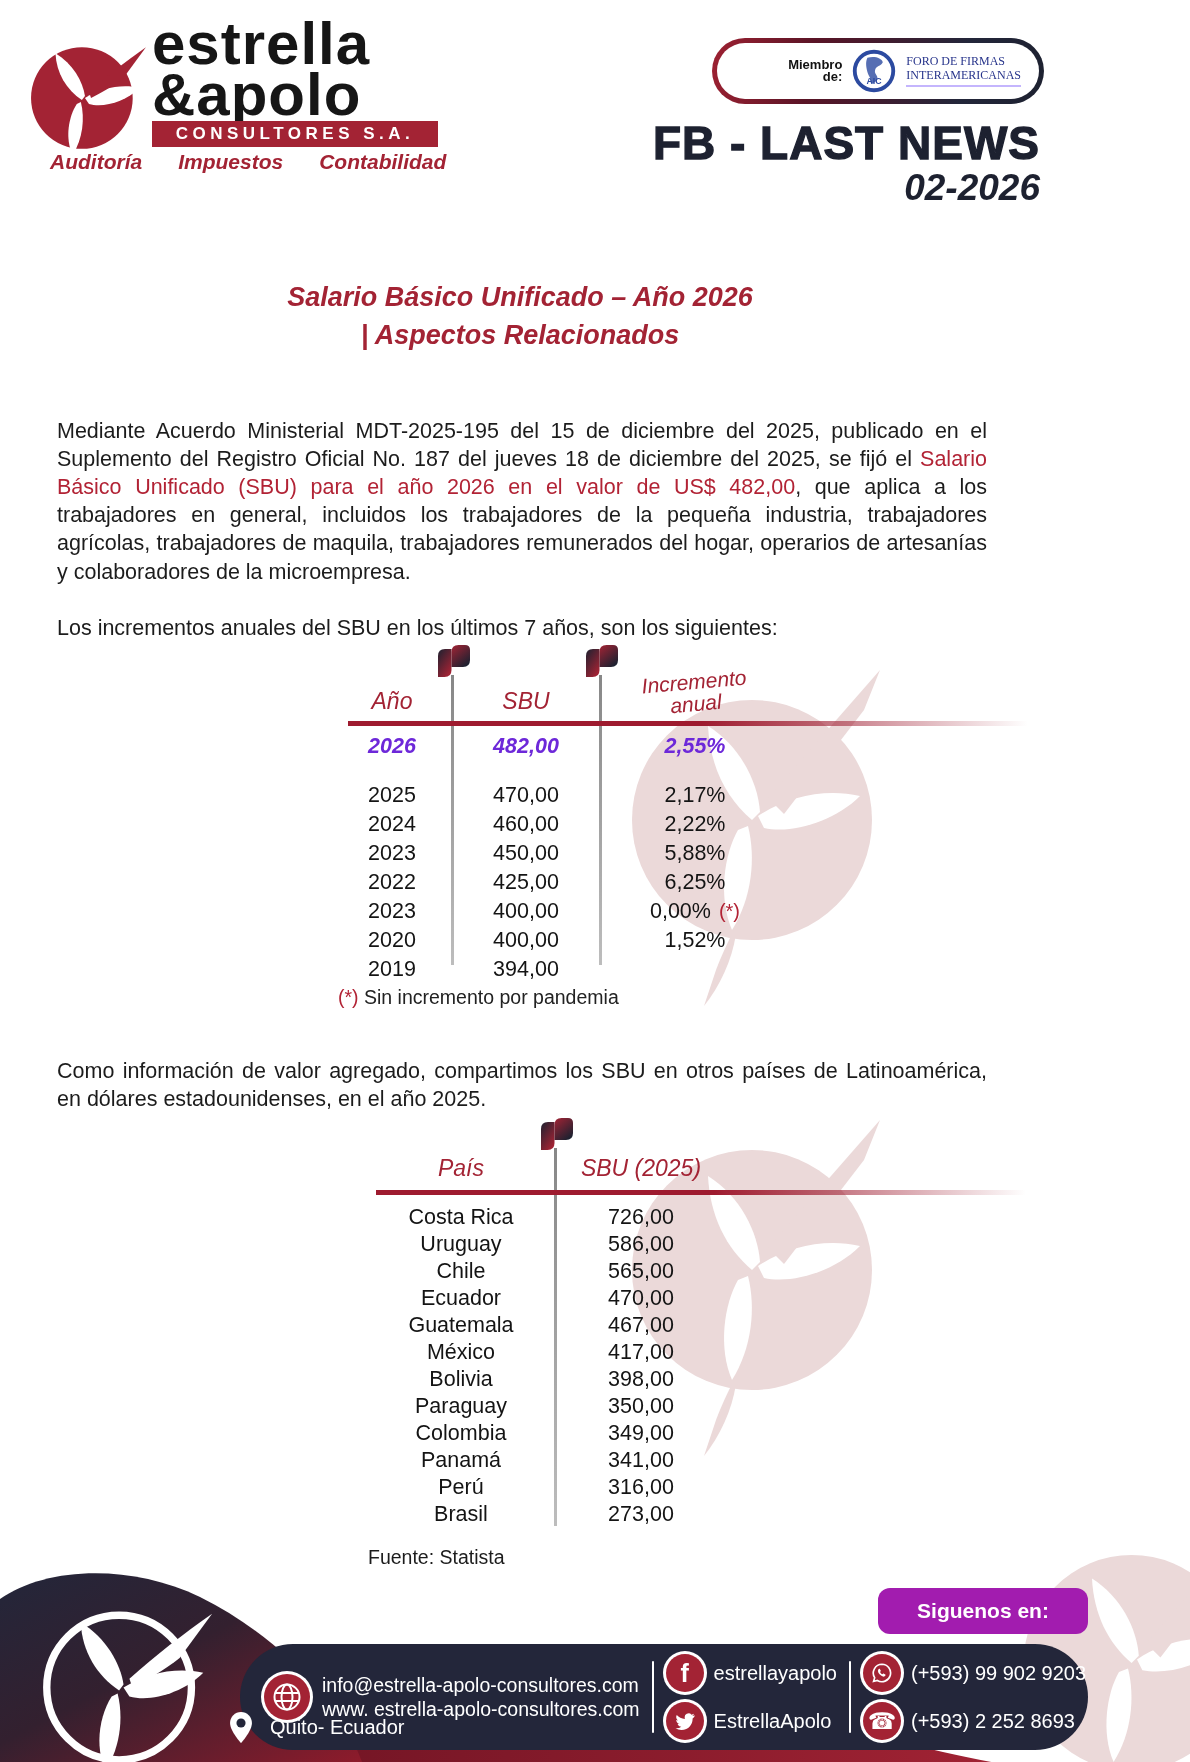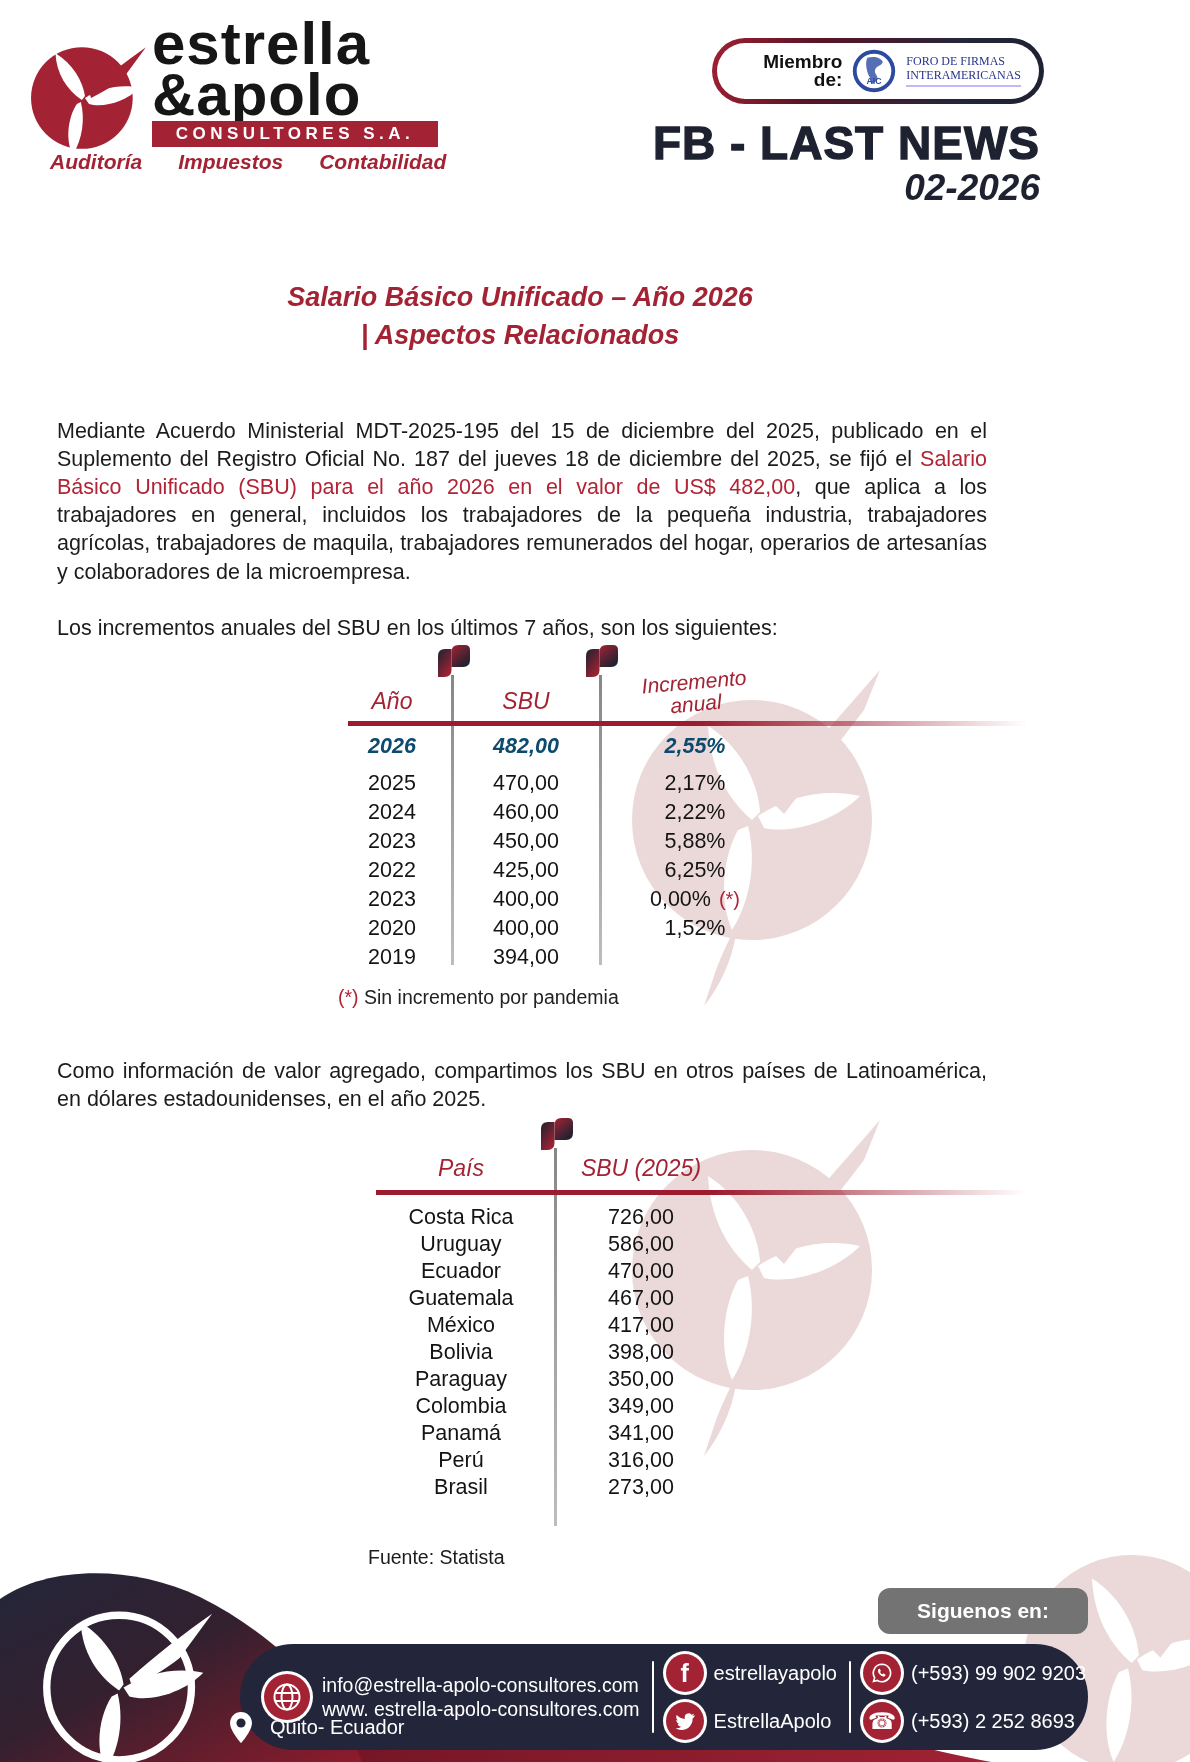"Miembro" .member-label { font-size: 19px -> 13px }
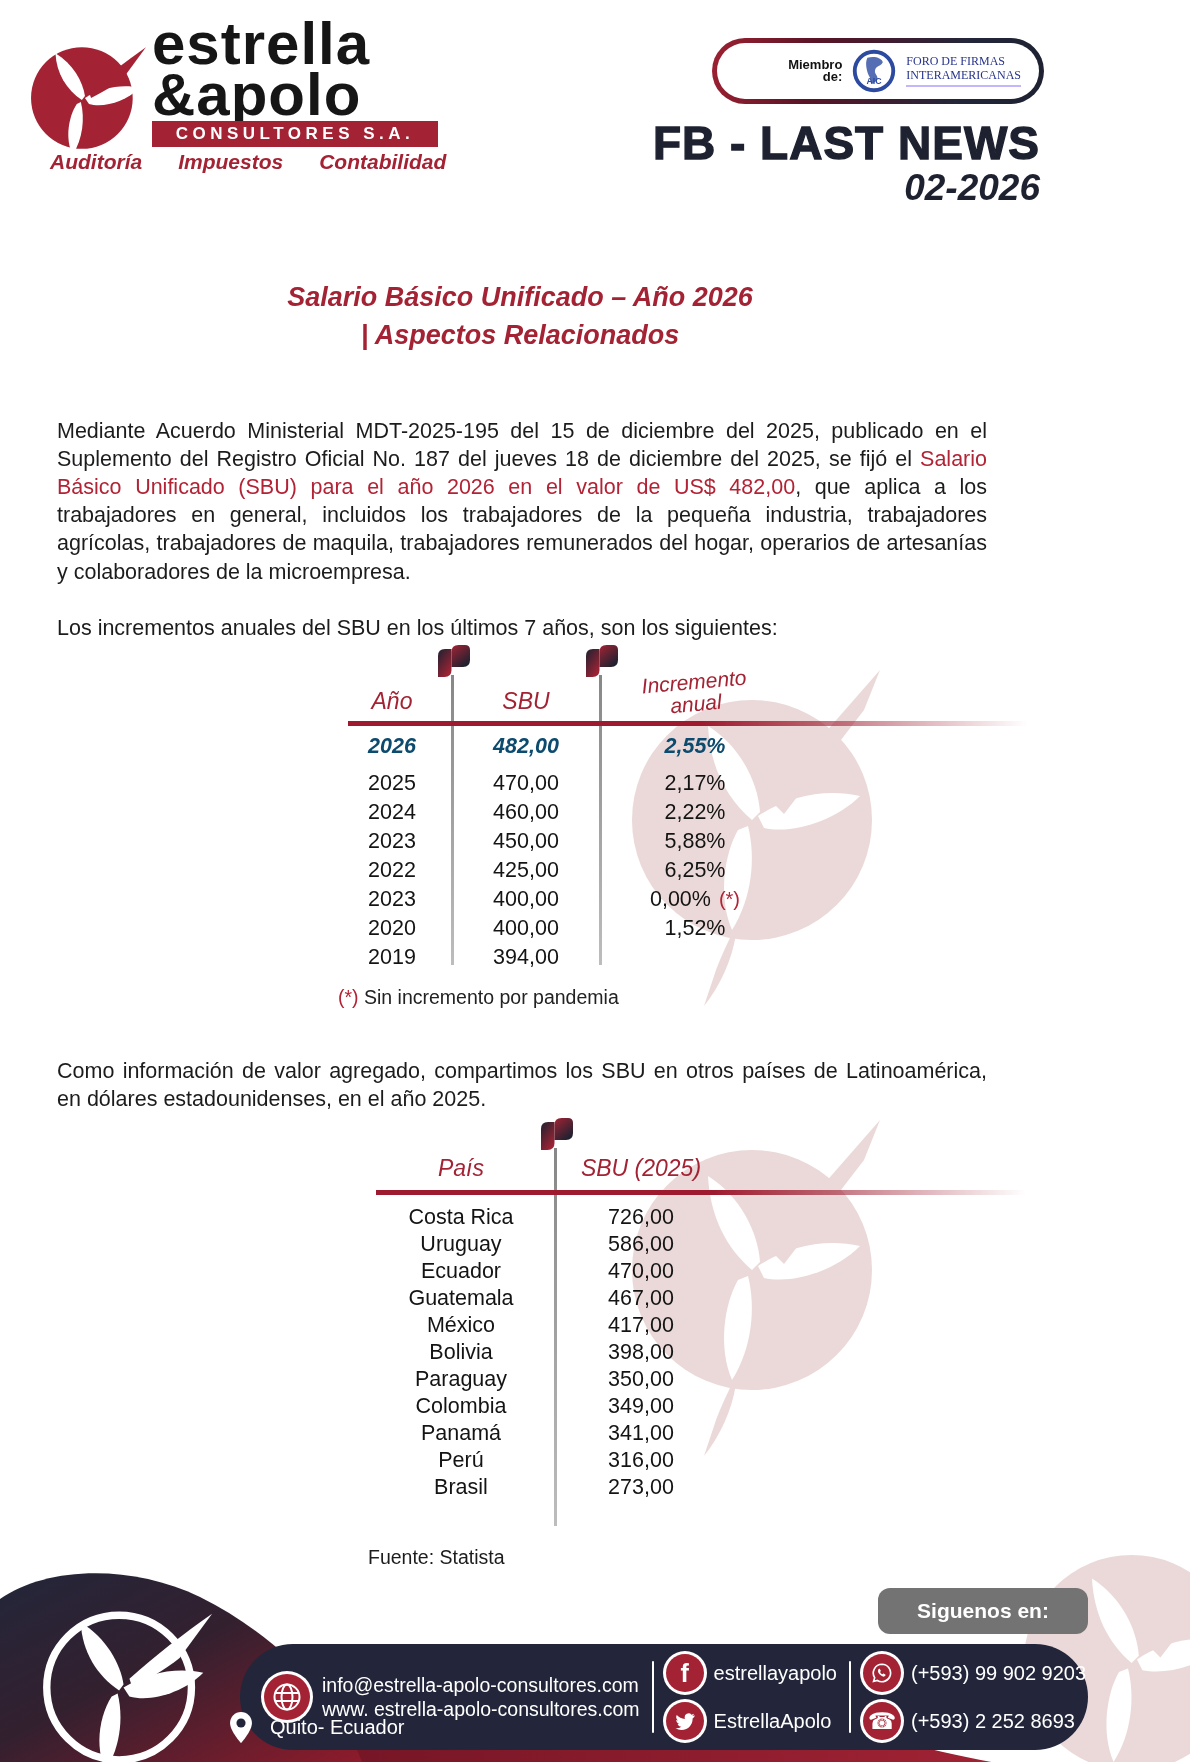"2026" .t1-row.hl { color: #0c4a6e -> #6d28d9; margin-bottom: 8px -> 20px }
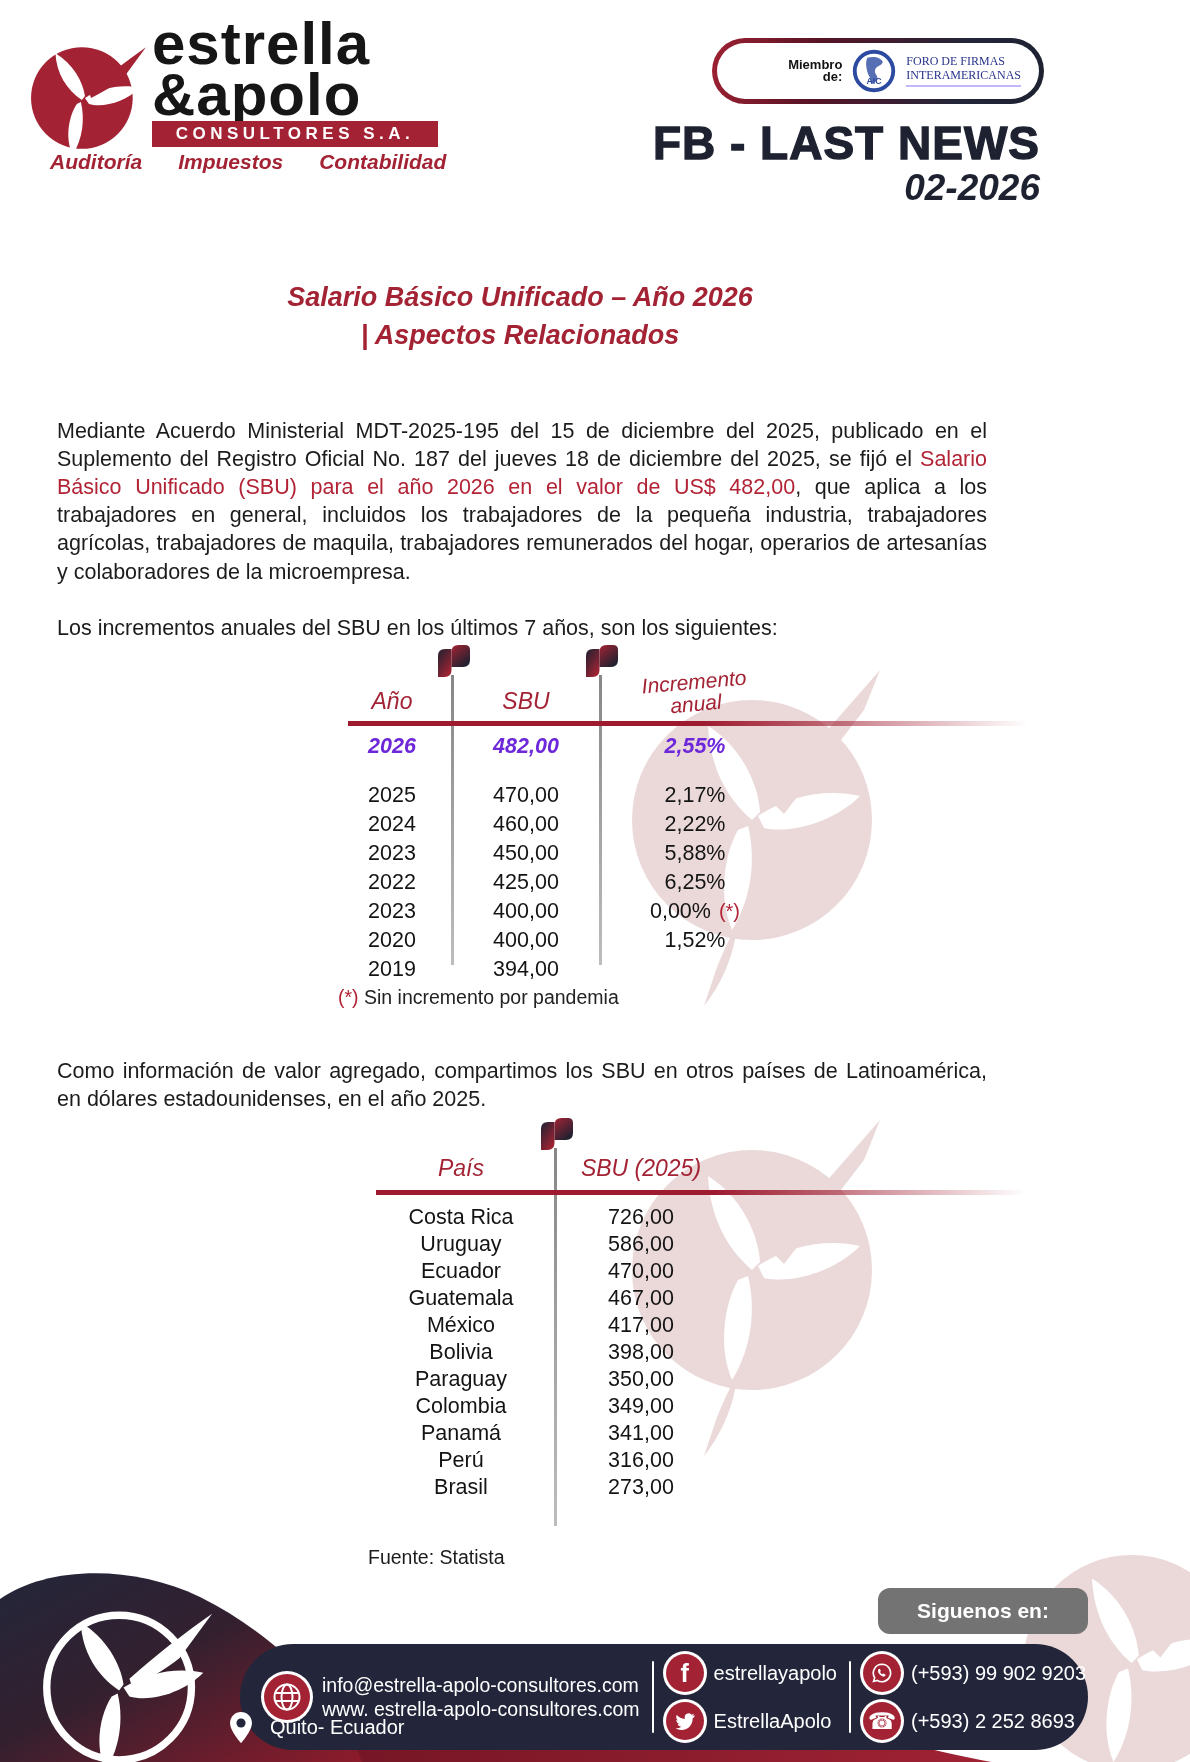"Chile" div.t2-row { html: none -> <div> <span>Chile</span> <span>565,00</span> </div> }
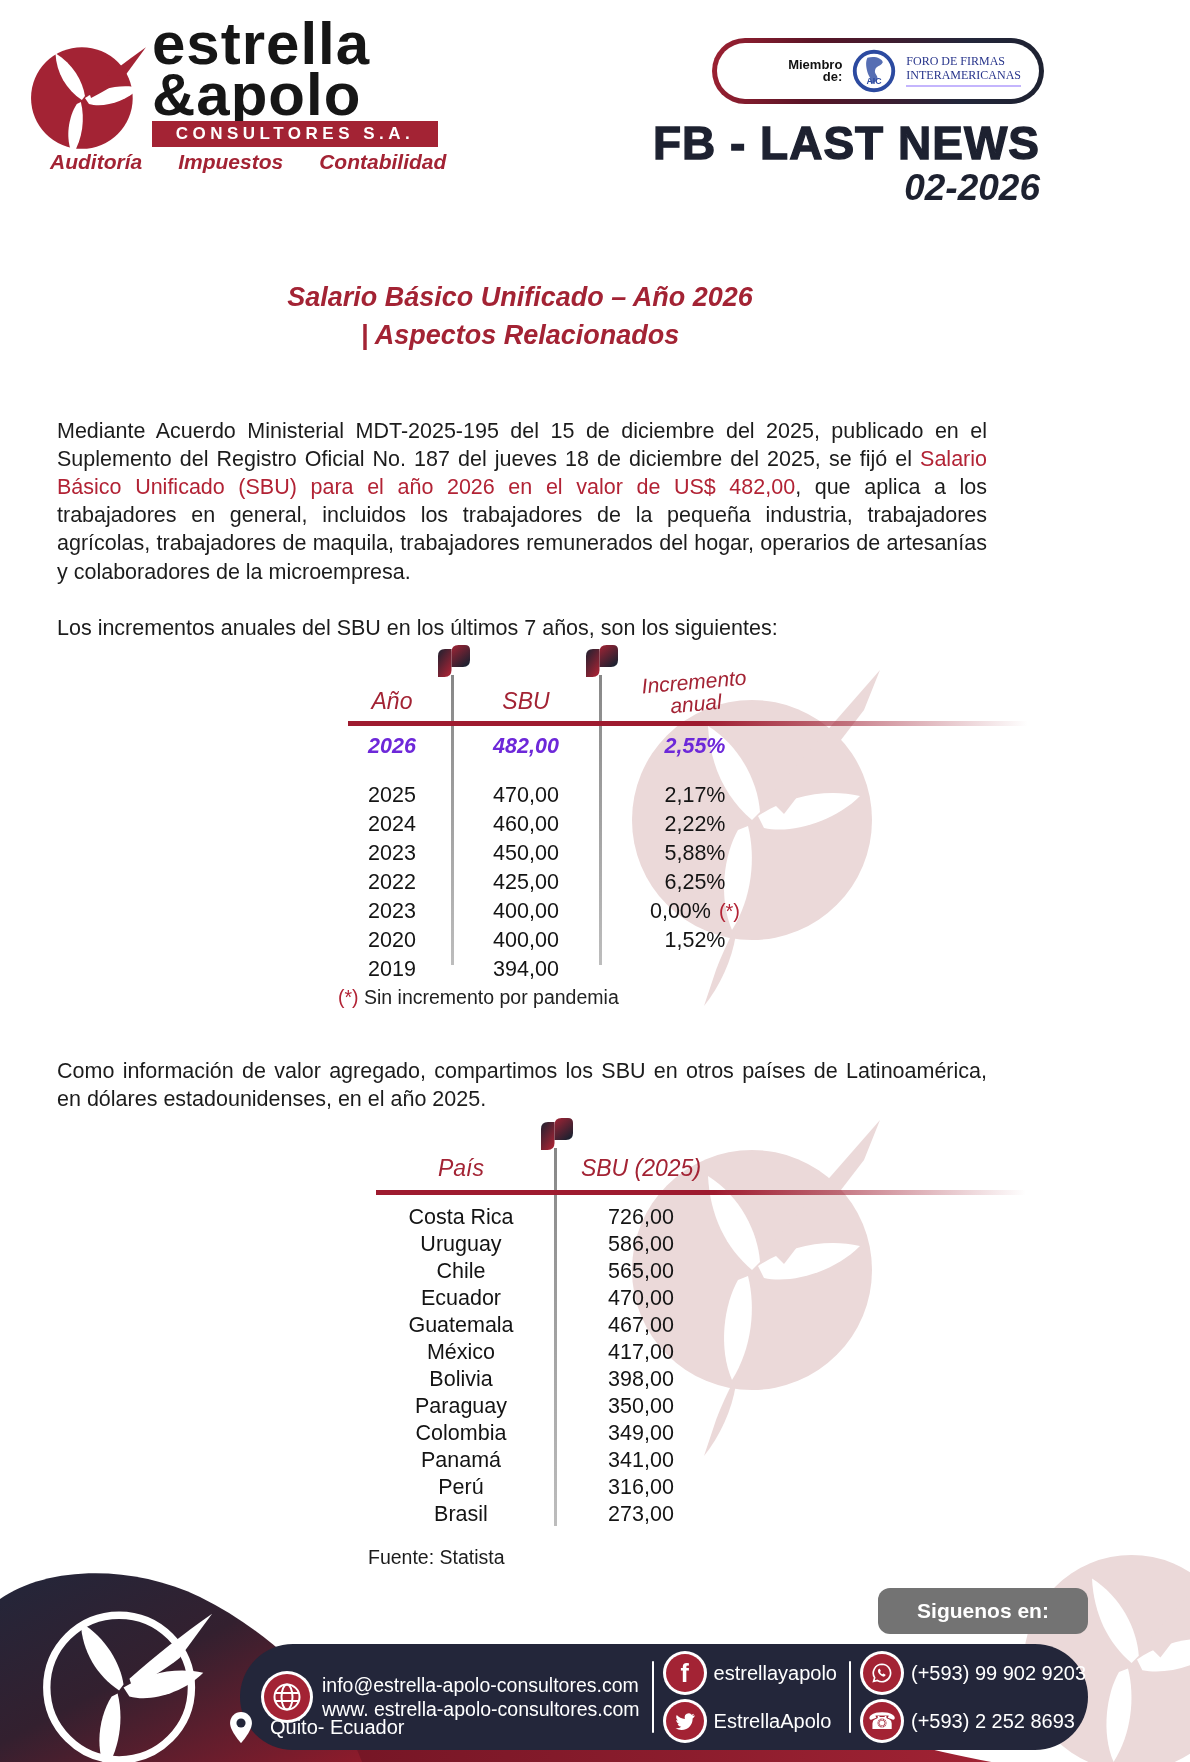"Siguenos en:" .follow-badge { background: #737373 -> #a21caf }
